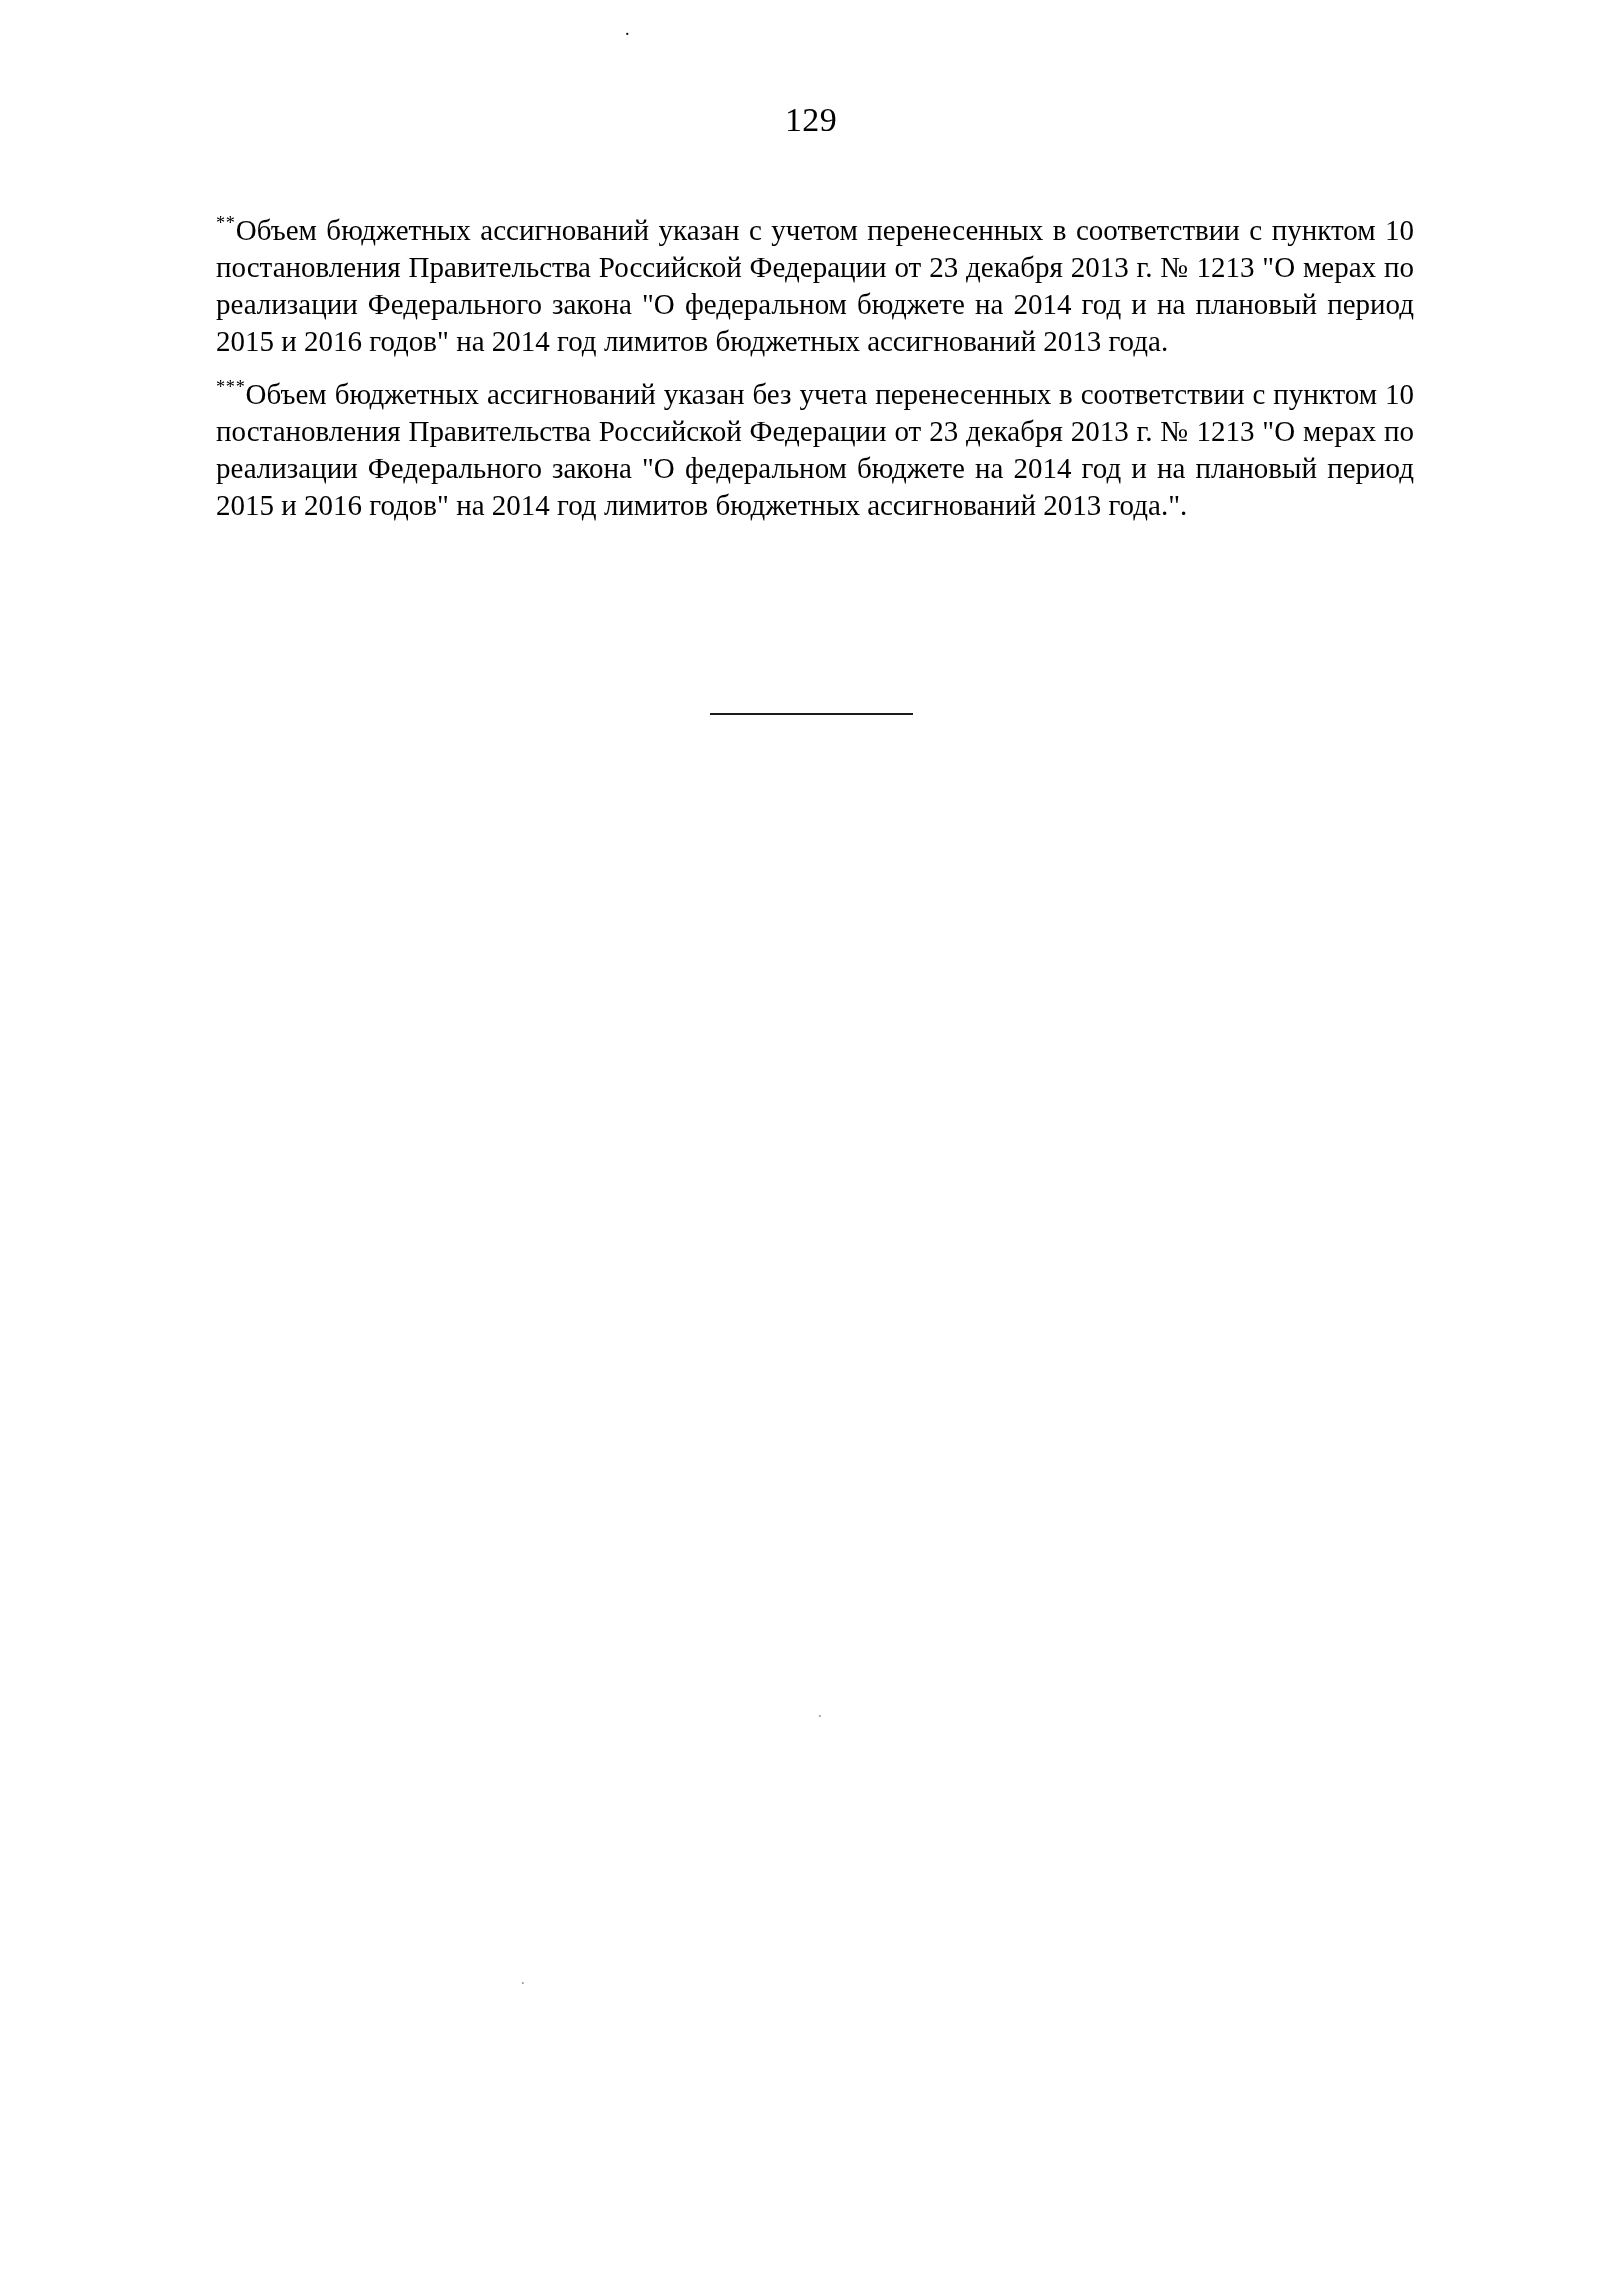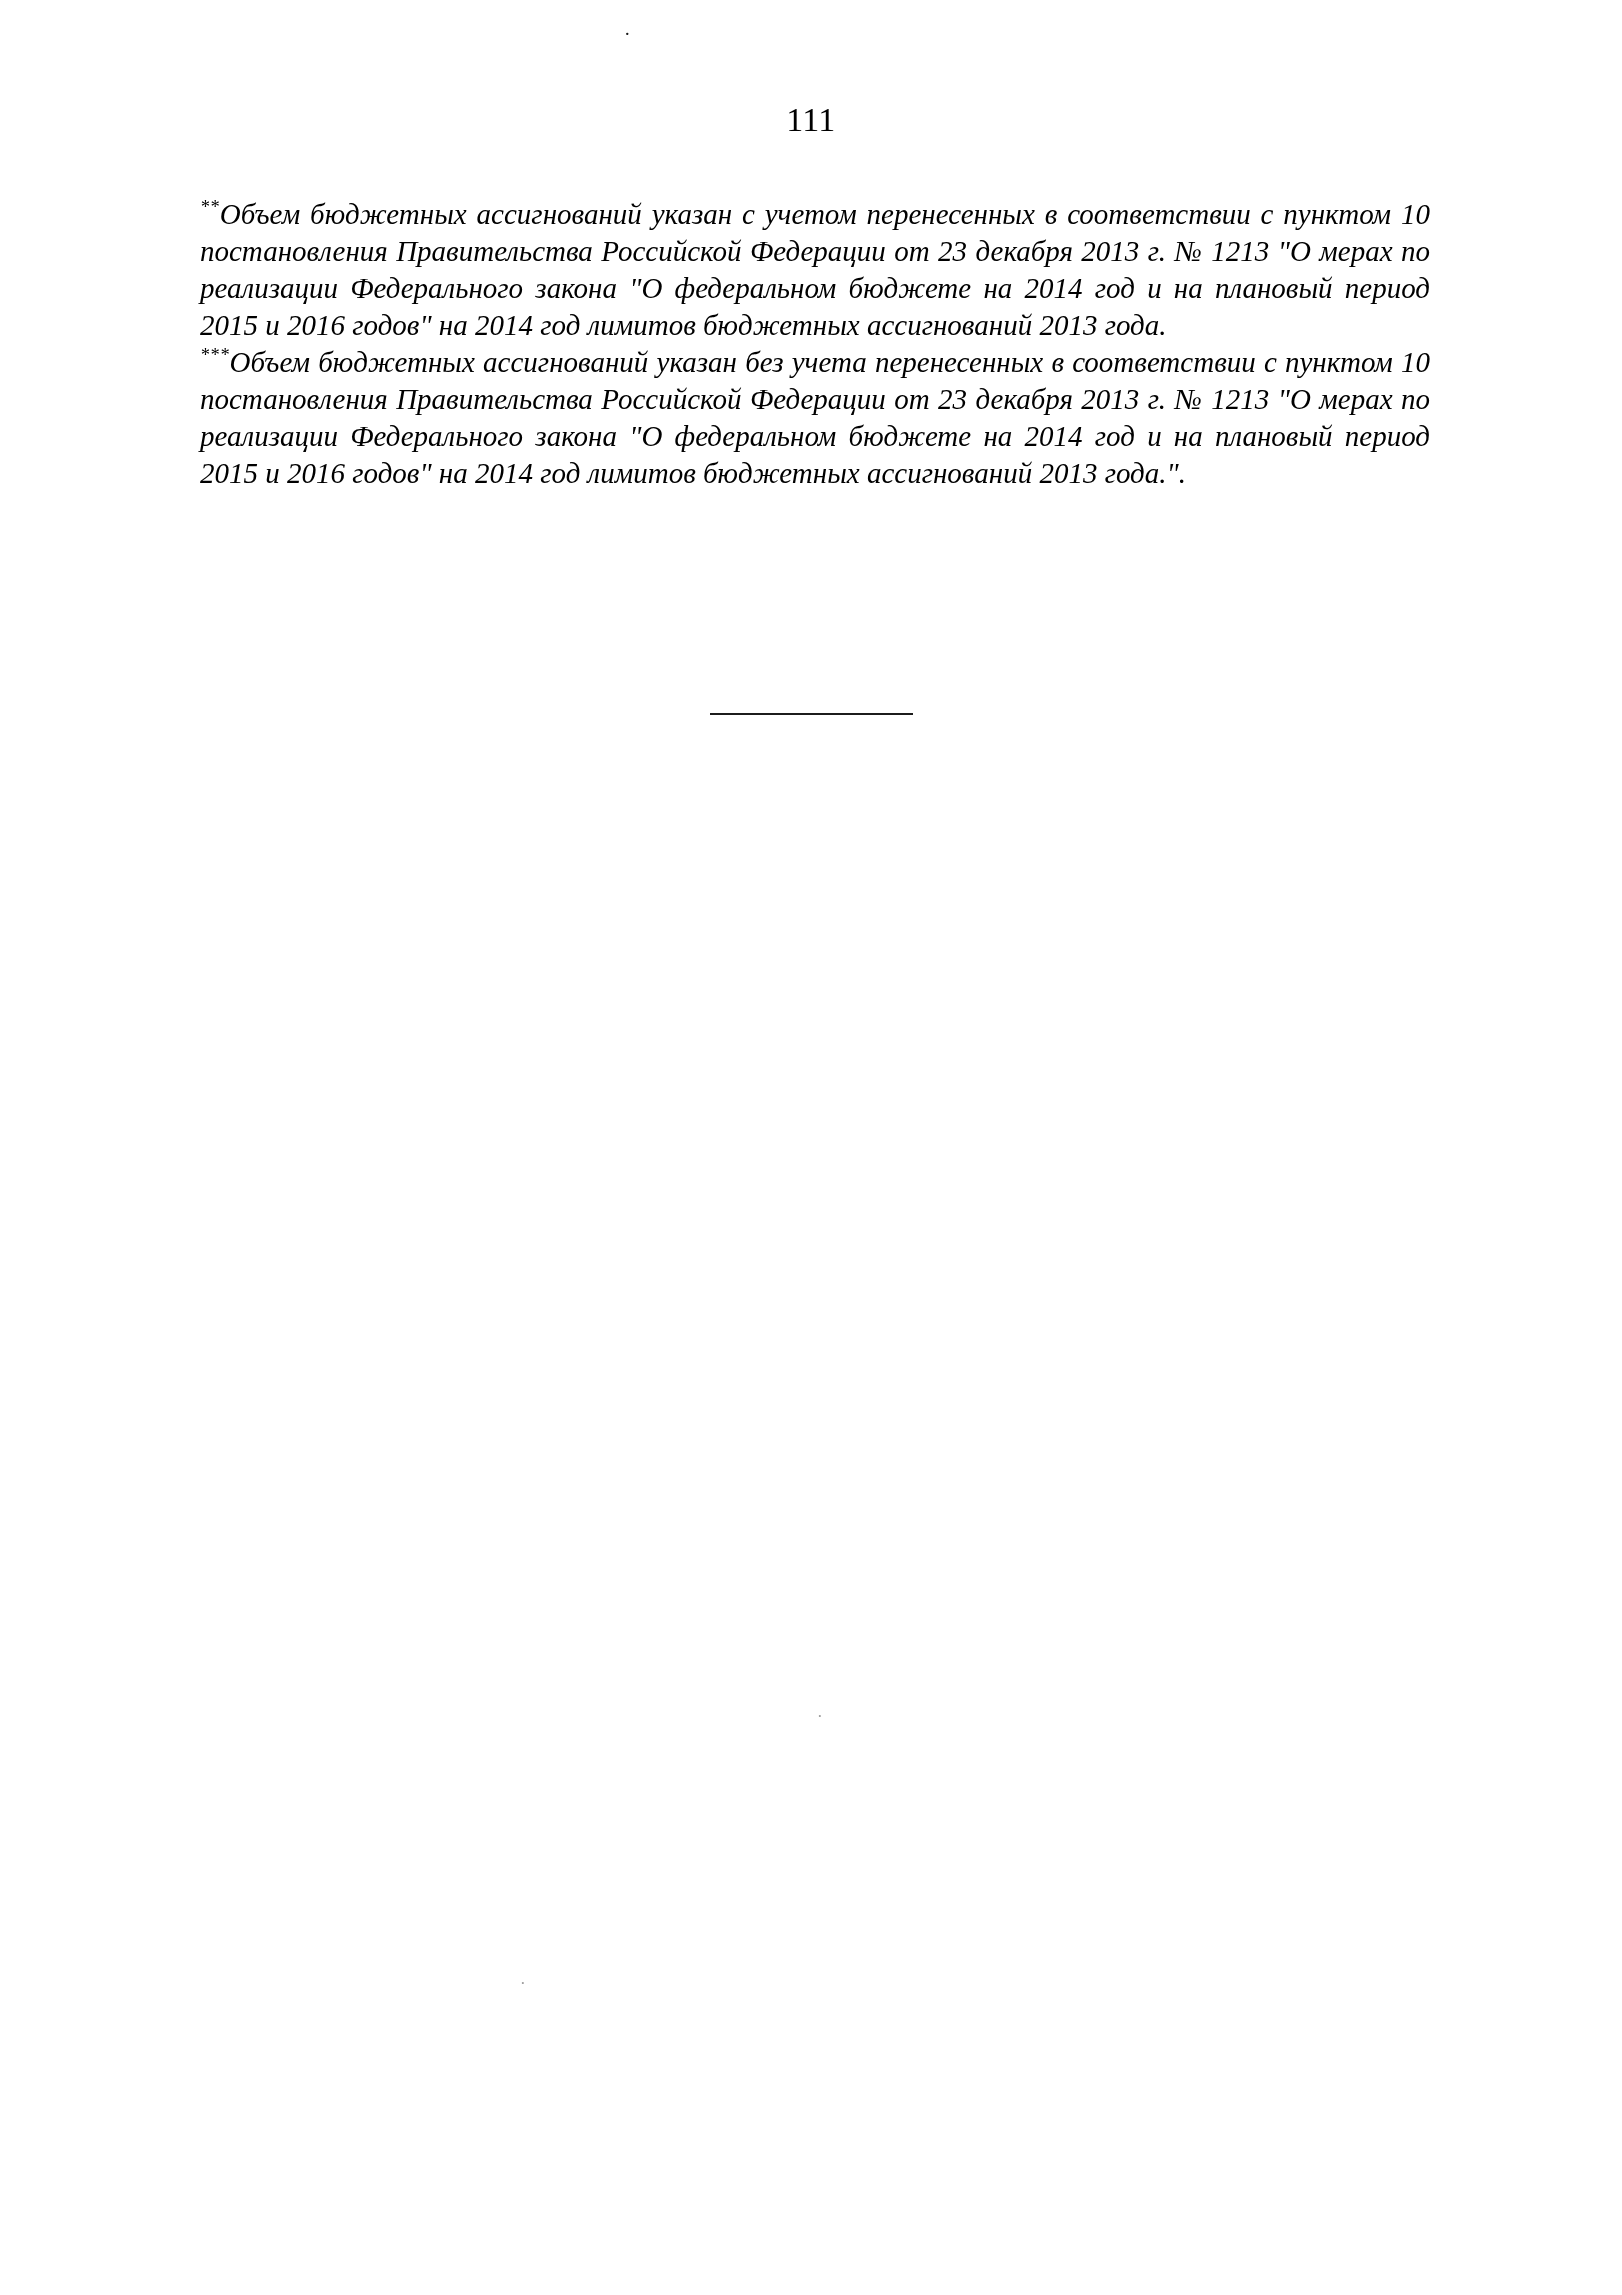"111" div.page-number { text: 111 -> 129 }
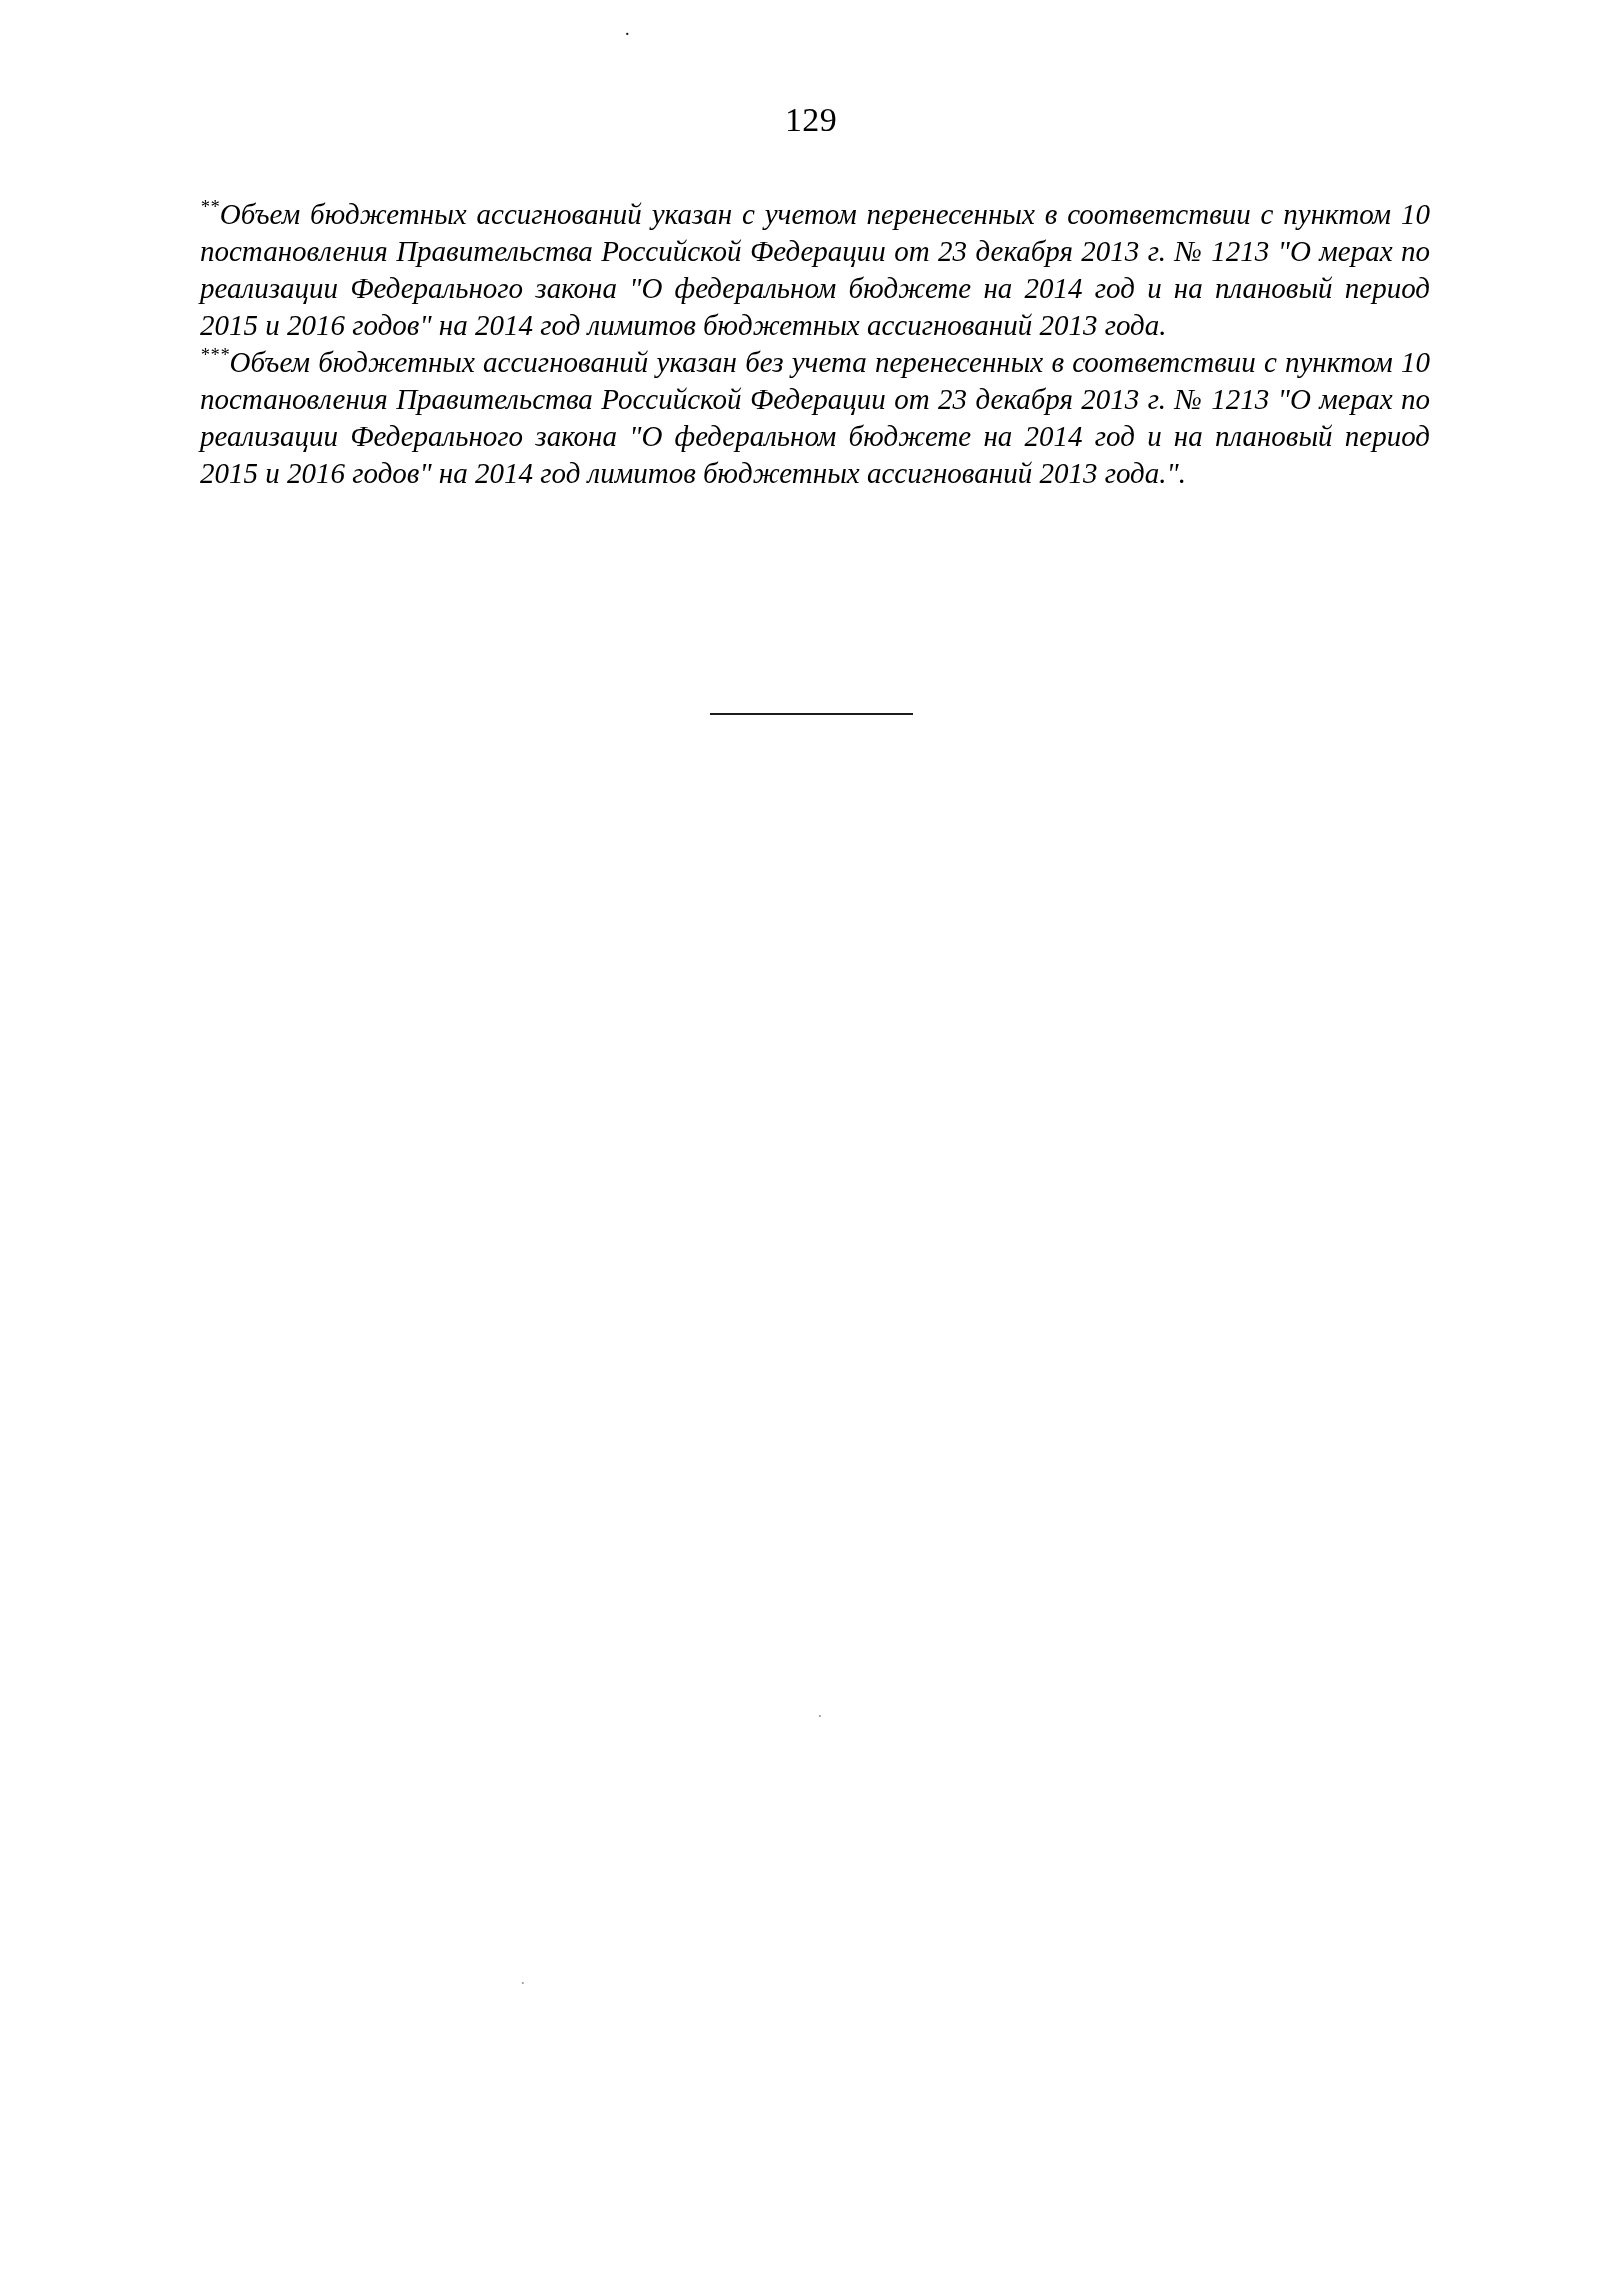"**Объем бюджетных ассигнований указан с" .para { font-style: italic -> none; margin: 0 -> 16px }
